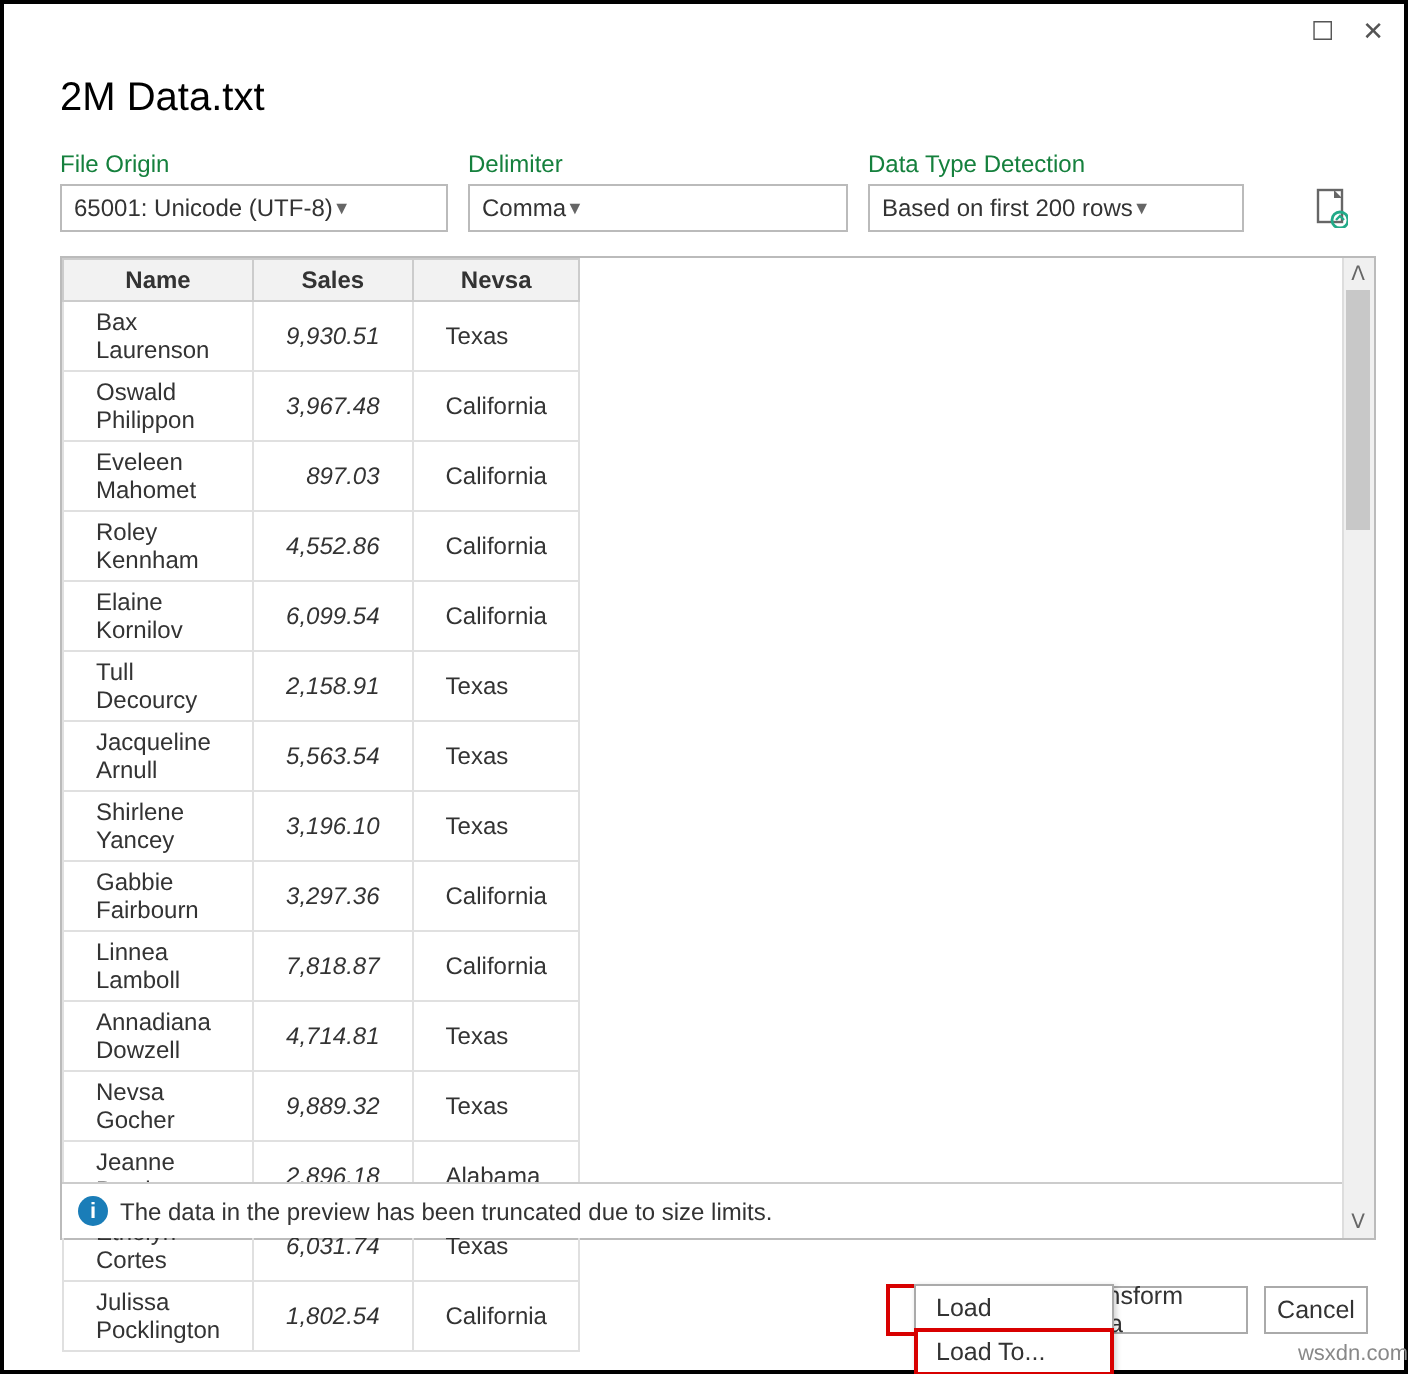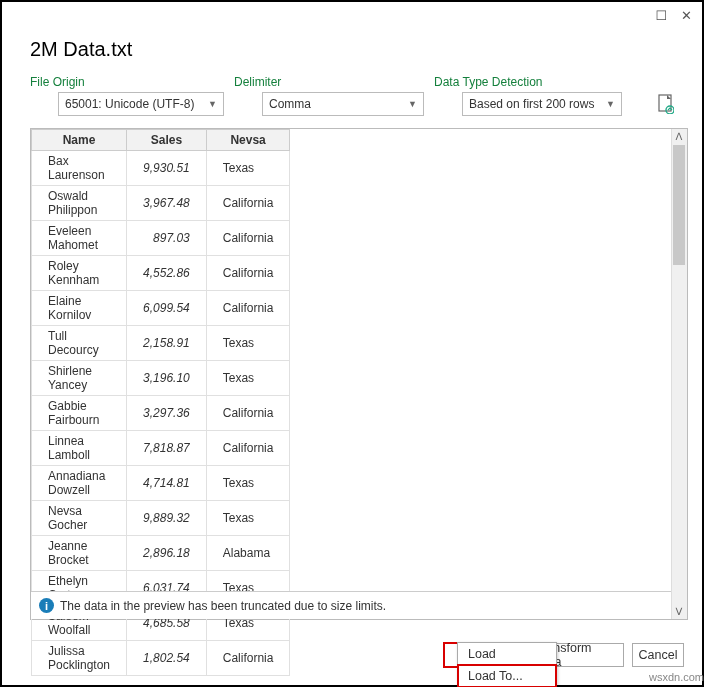"65001: Unicode (UTF-8)" .select { justify-content: space-between -> none; margin-left: 28px -> none }
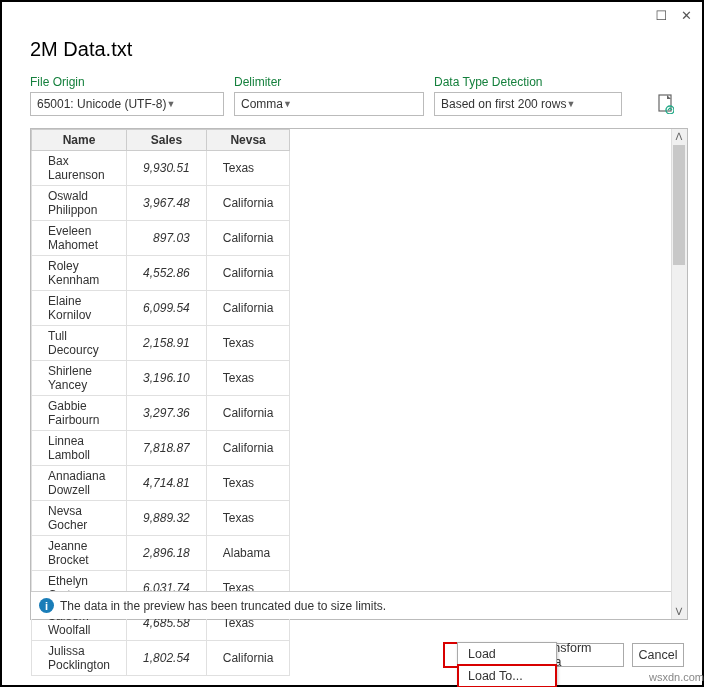"Jacqueline Arnull" tr { html: none -> <tr> <td>Jacqueline Arnull</td> <td>5,563.54</td> <td>Texas</td> </tr> }
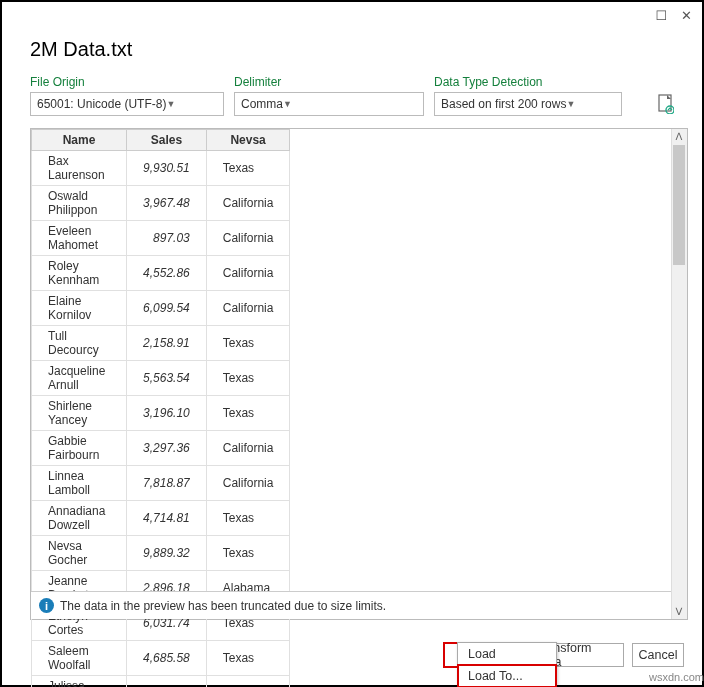"Saleem Woolfall" tr { html: <tr> <td>Saleem Woolfall</td> <td>4,685.58</td> <td>Texas</td> </tr> -> none }
